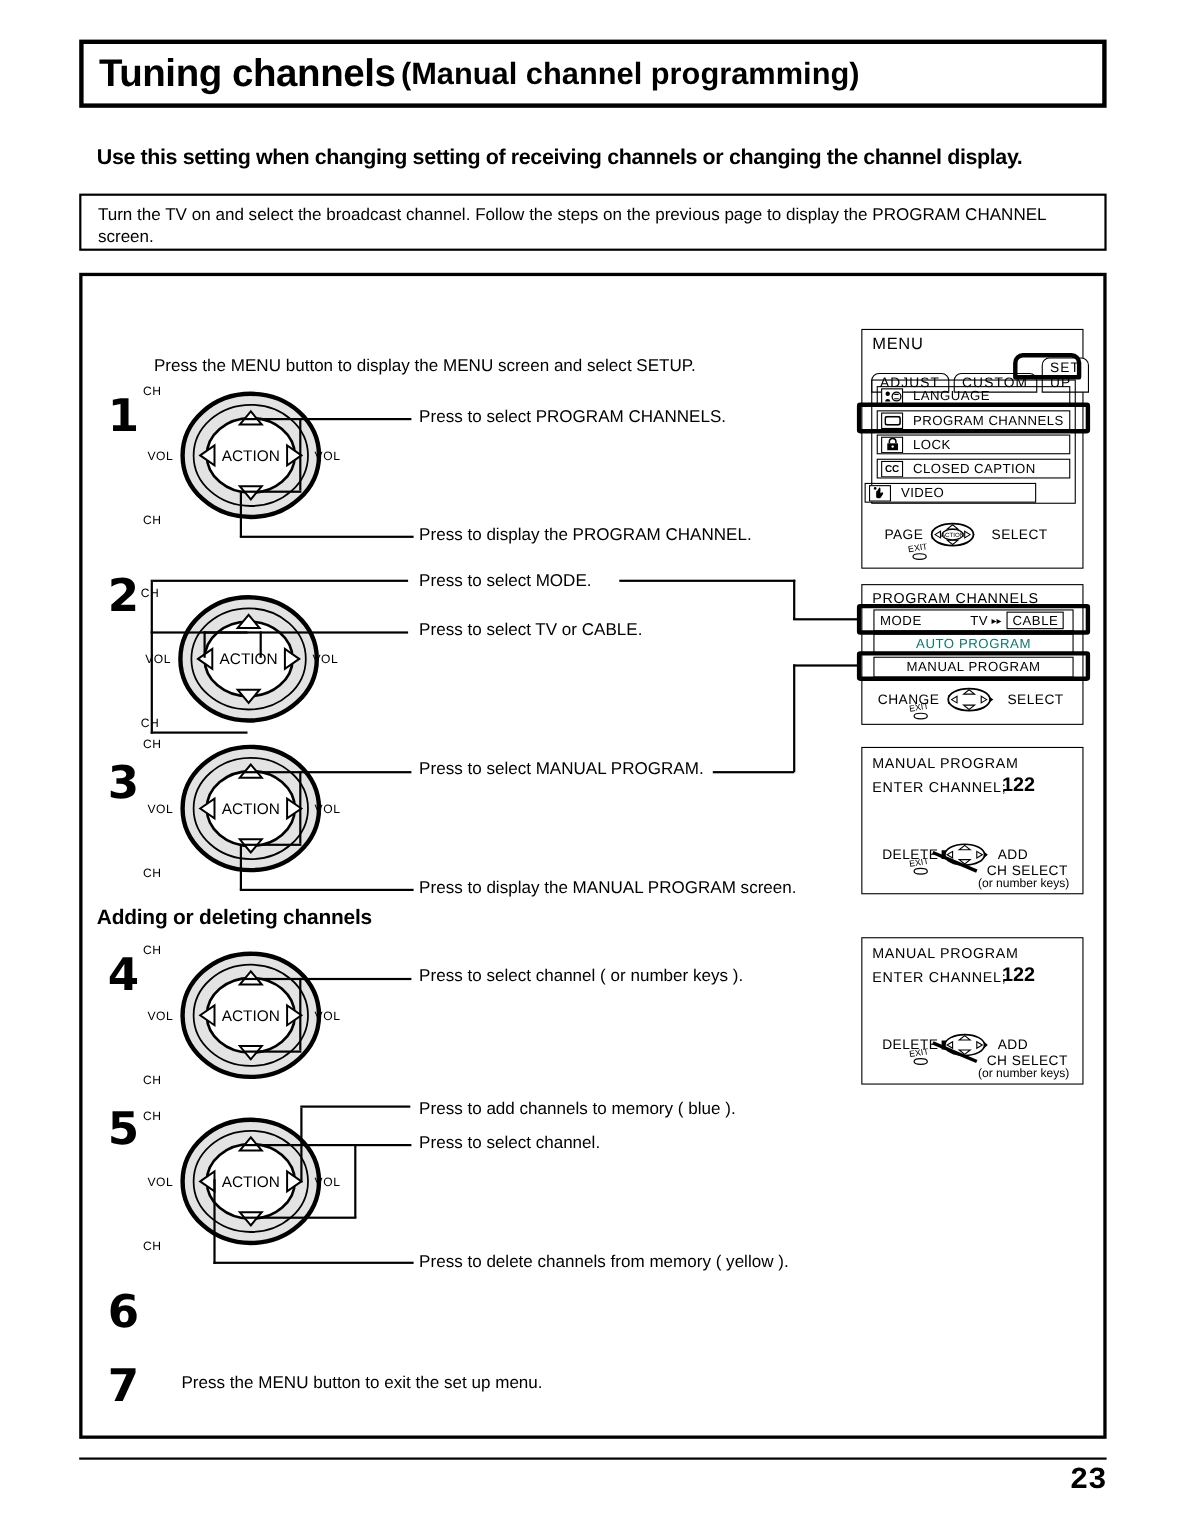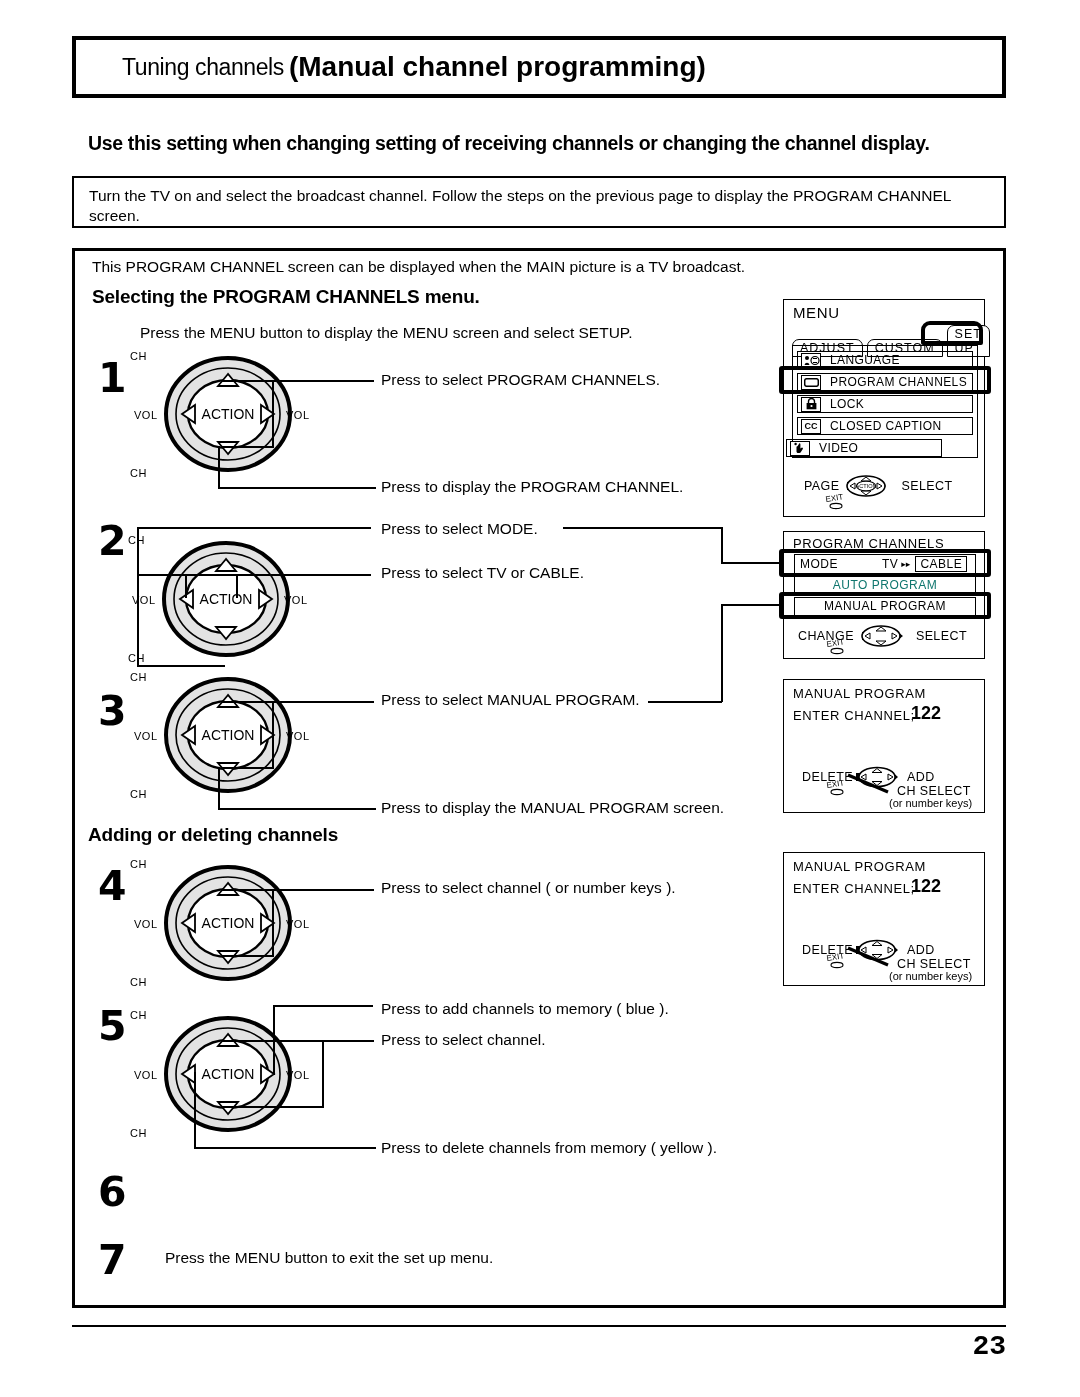"Tuning channels" .title-main { font-size: 23px -> 35px; font-weight: normal -> bold; padding-left: 46px -> 14px }
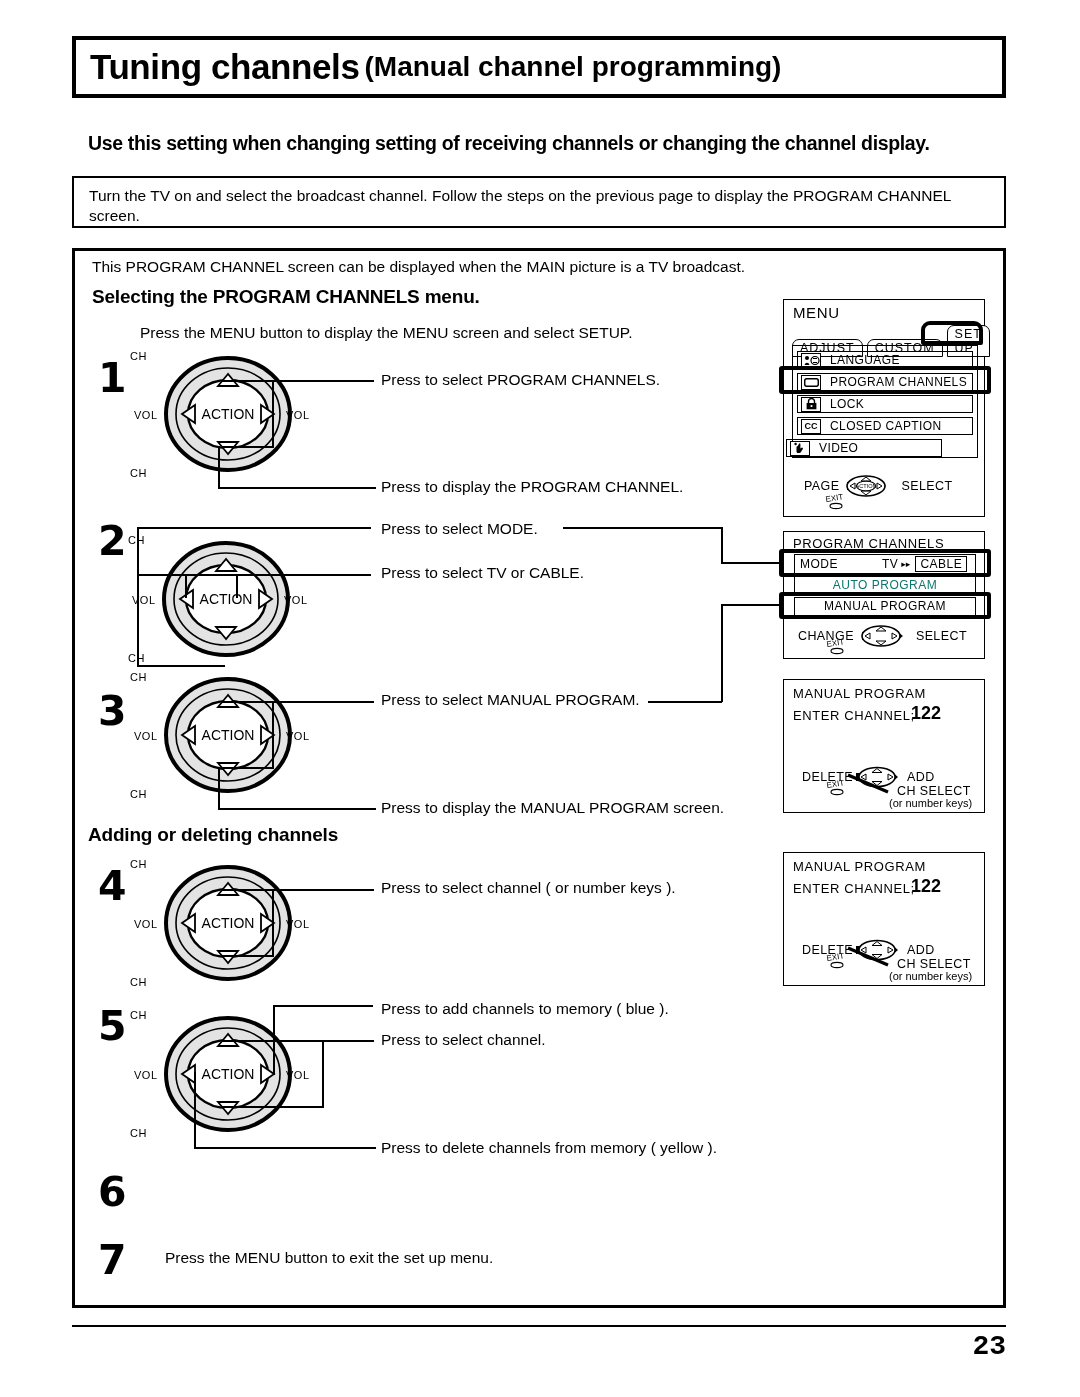"This PROGRAM CHANNEL screen can" div.body-note { html: <div>This PROGRAM CHANNEL screen can be displayed when the MAIN picture is a TV broadcast.</div> -> none }
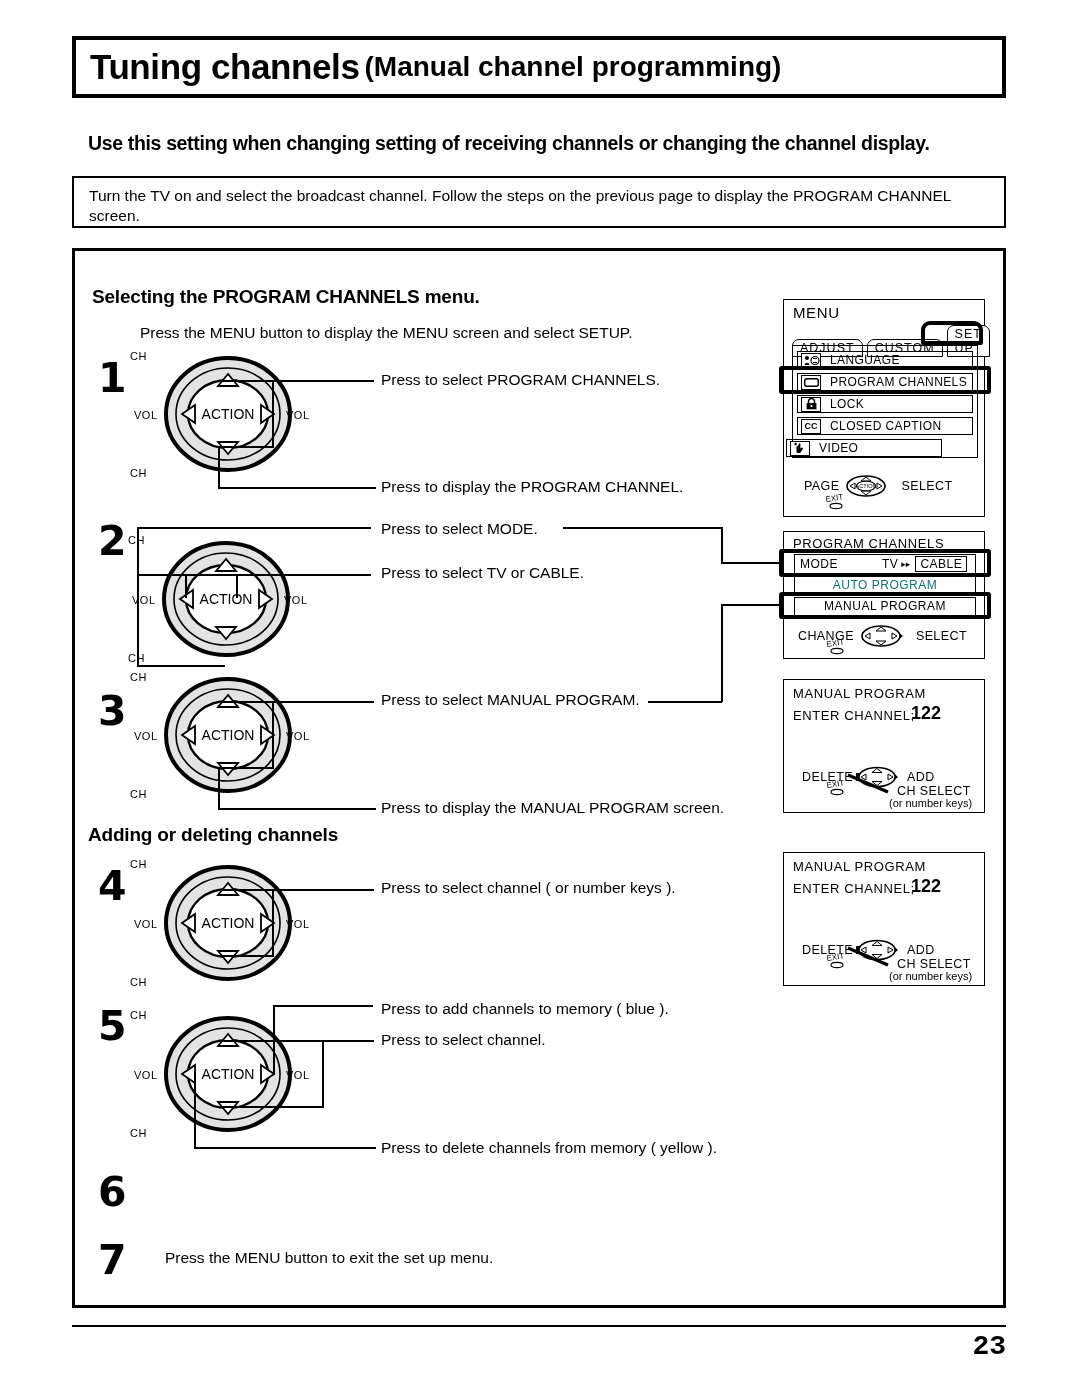"Selecting the PROGRAM CHANNELS menu." div.h-sec { html: <div>Selecting the PROGRAM CHANNELS menu.</div> -> none }
